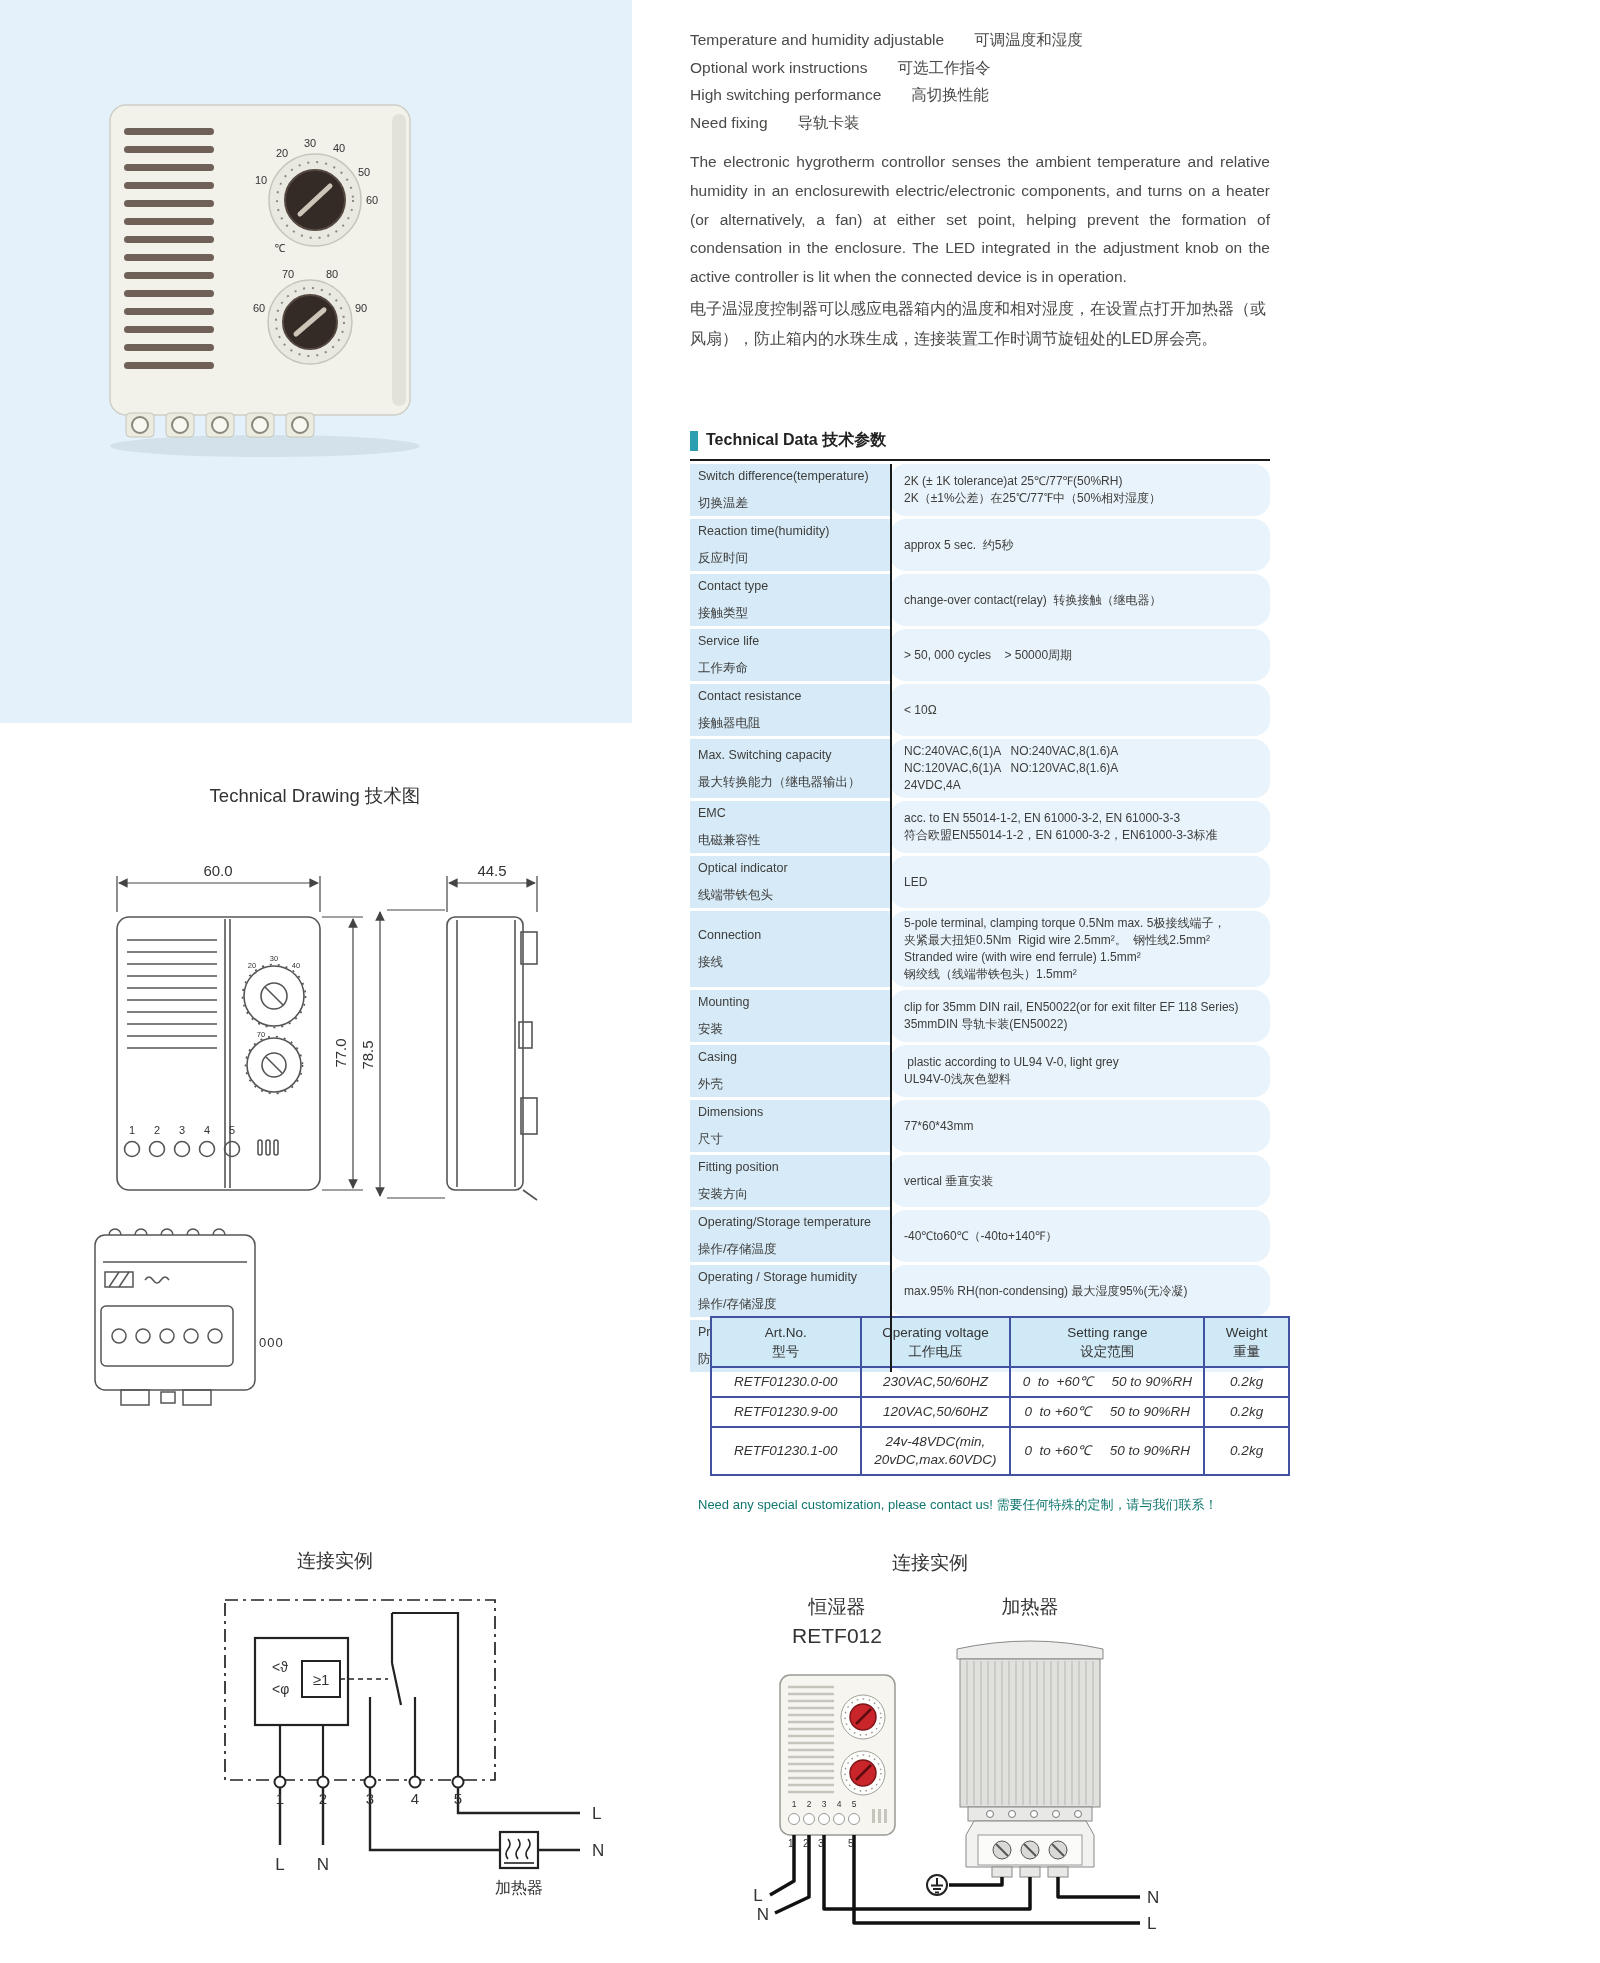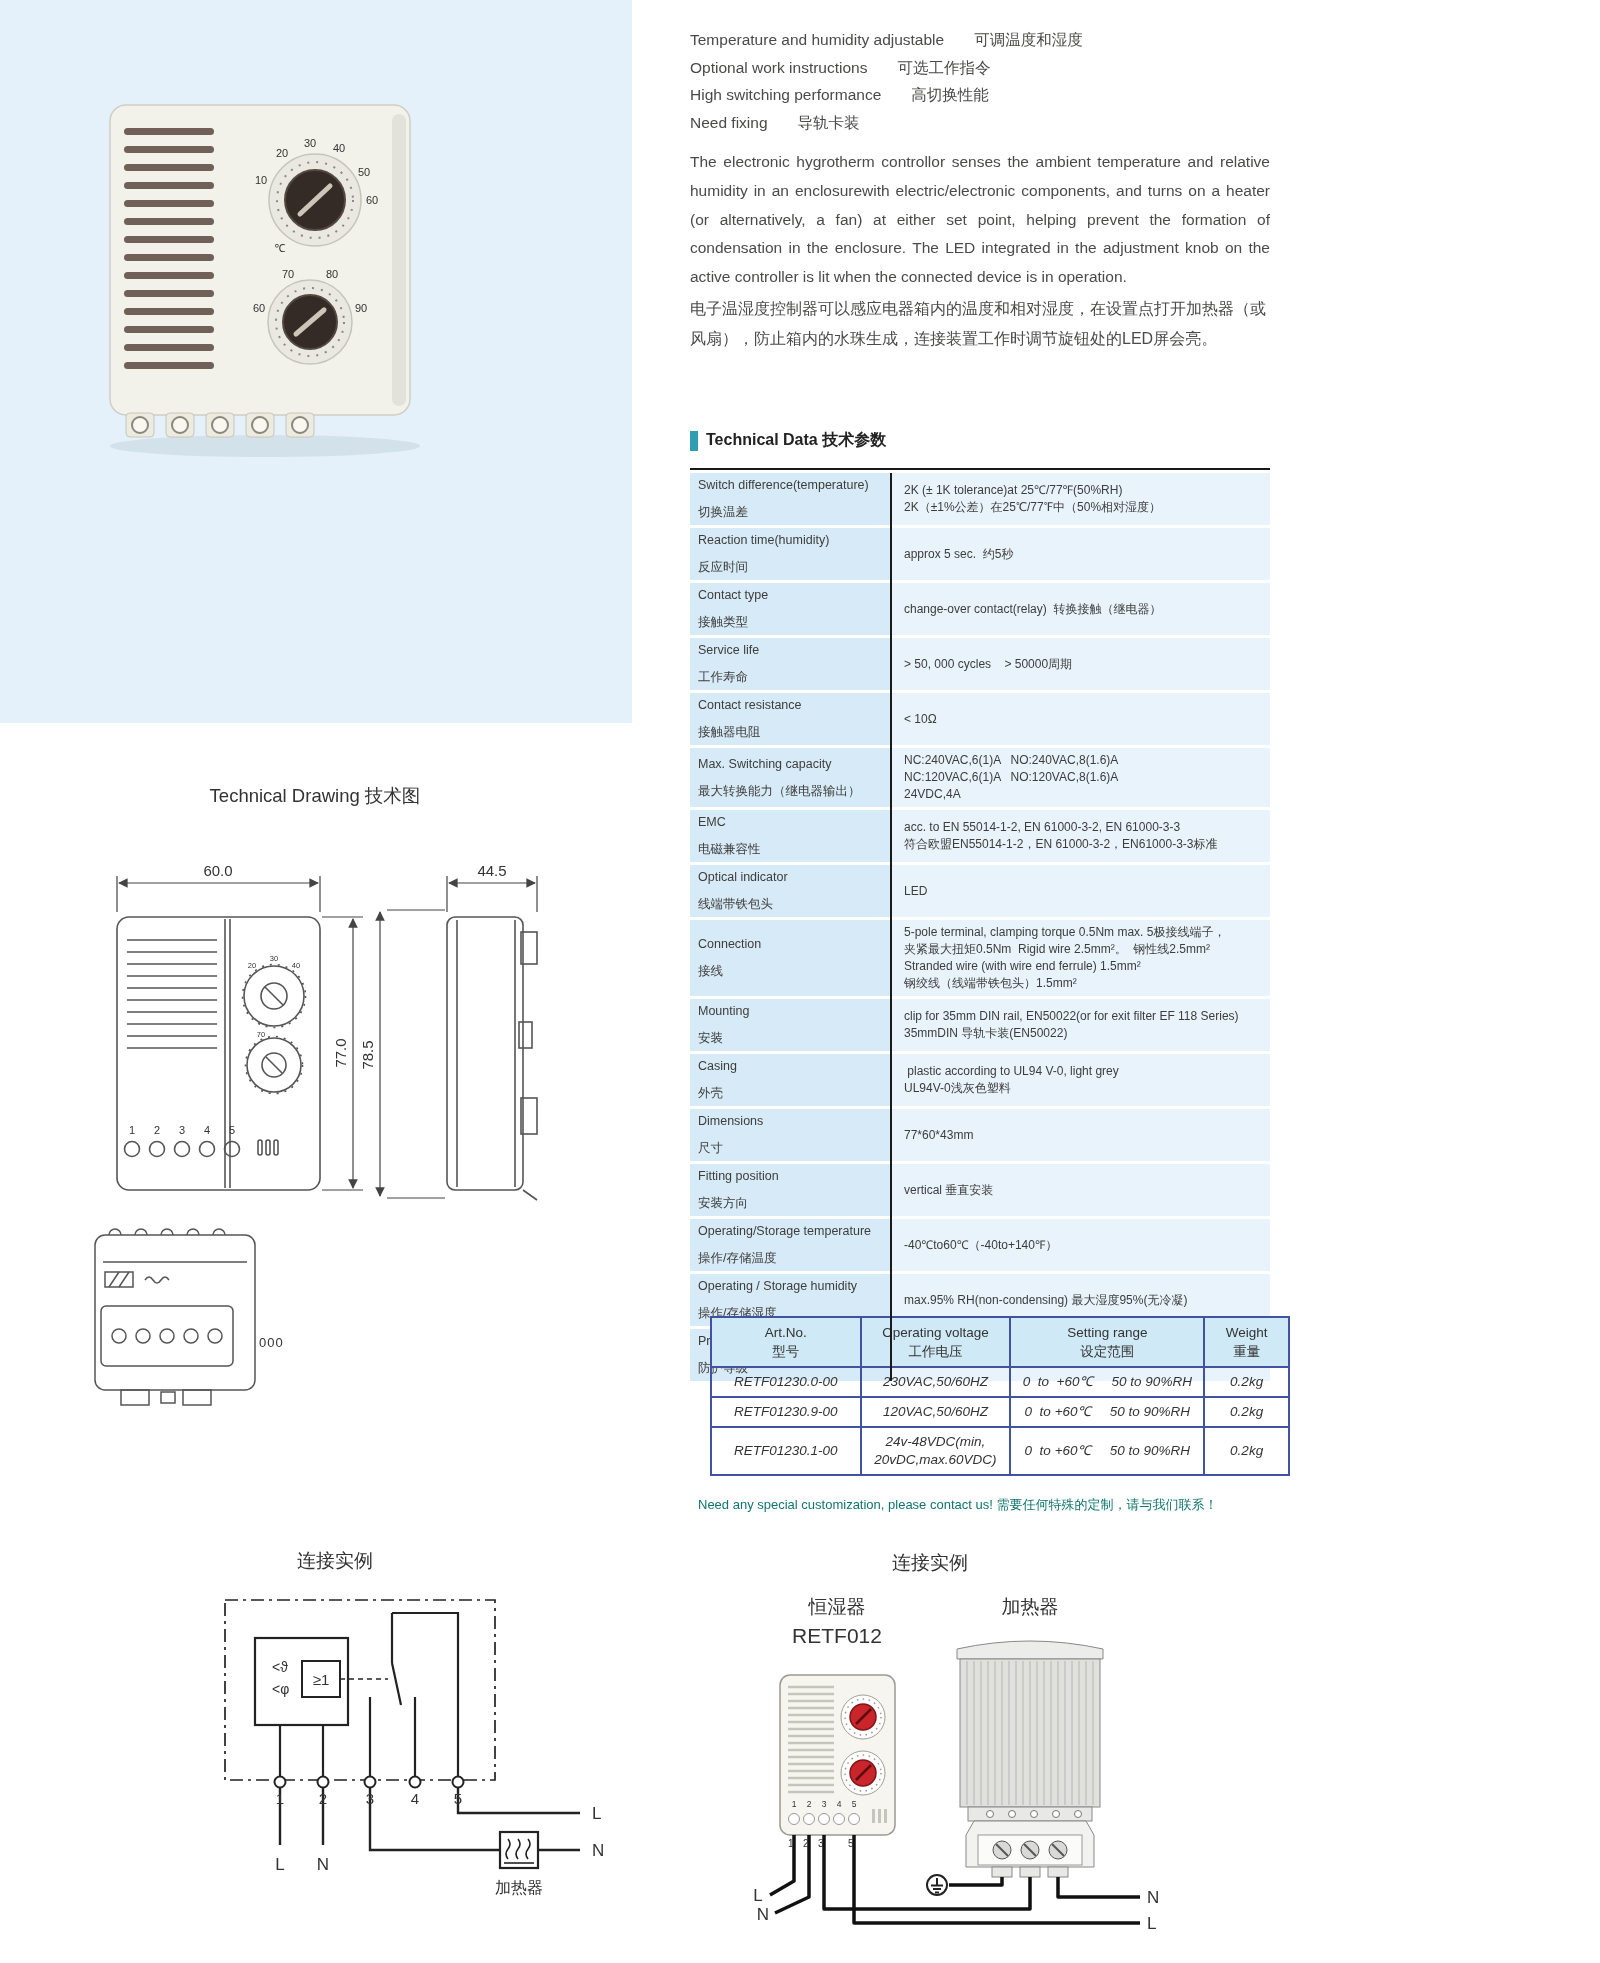"Technical Data 技术参数" .tech-header { padding-bottom: 17px -> 8px }
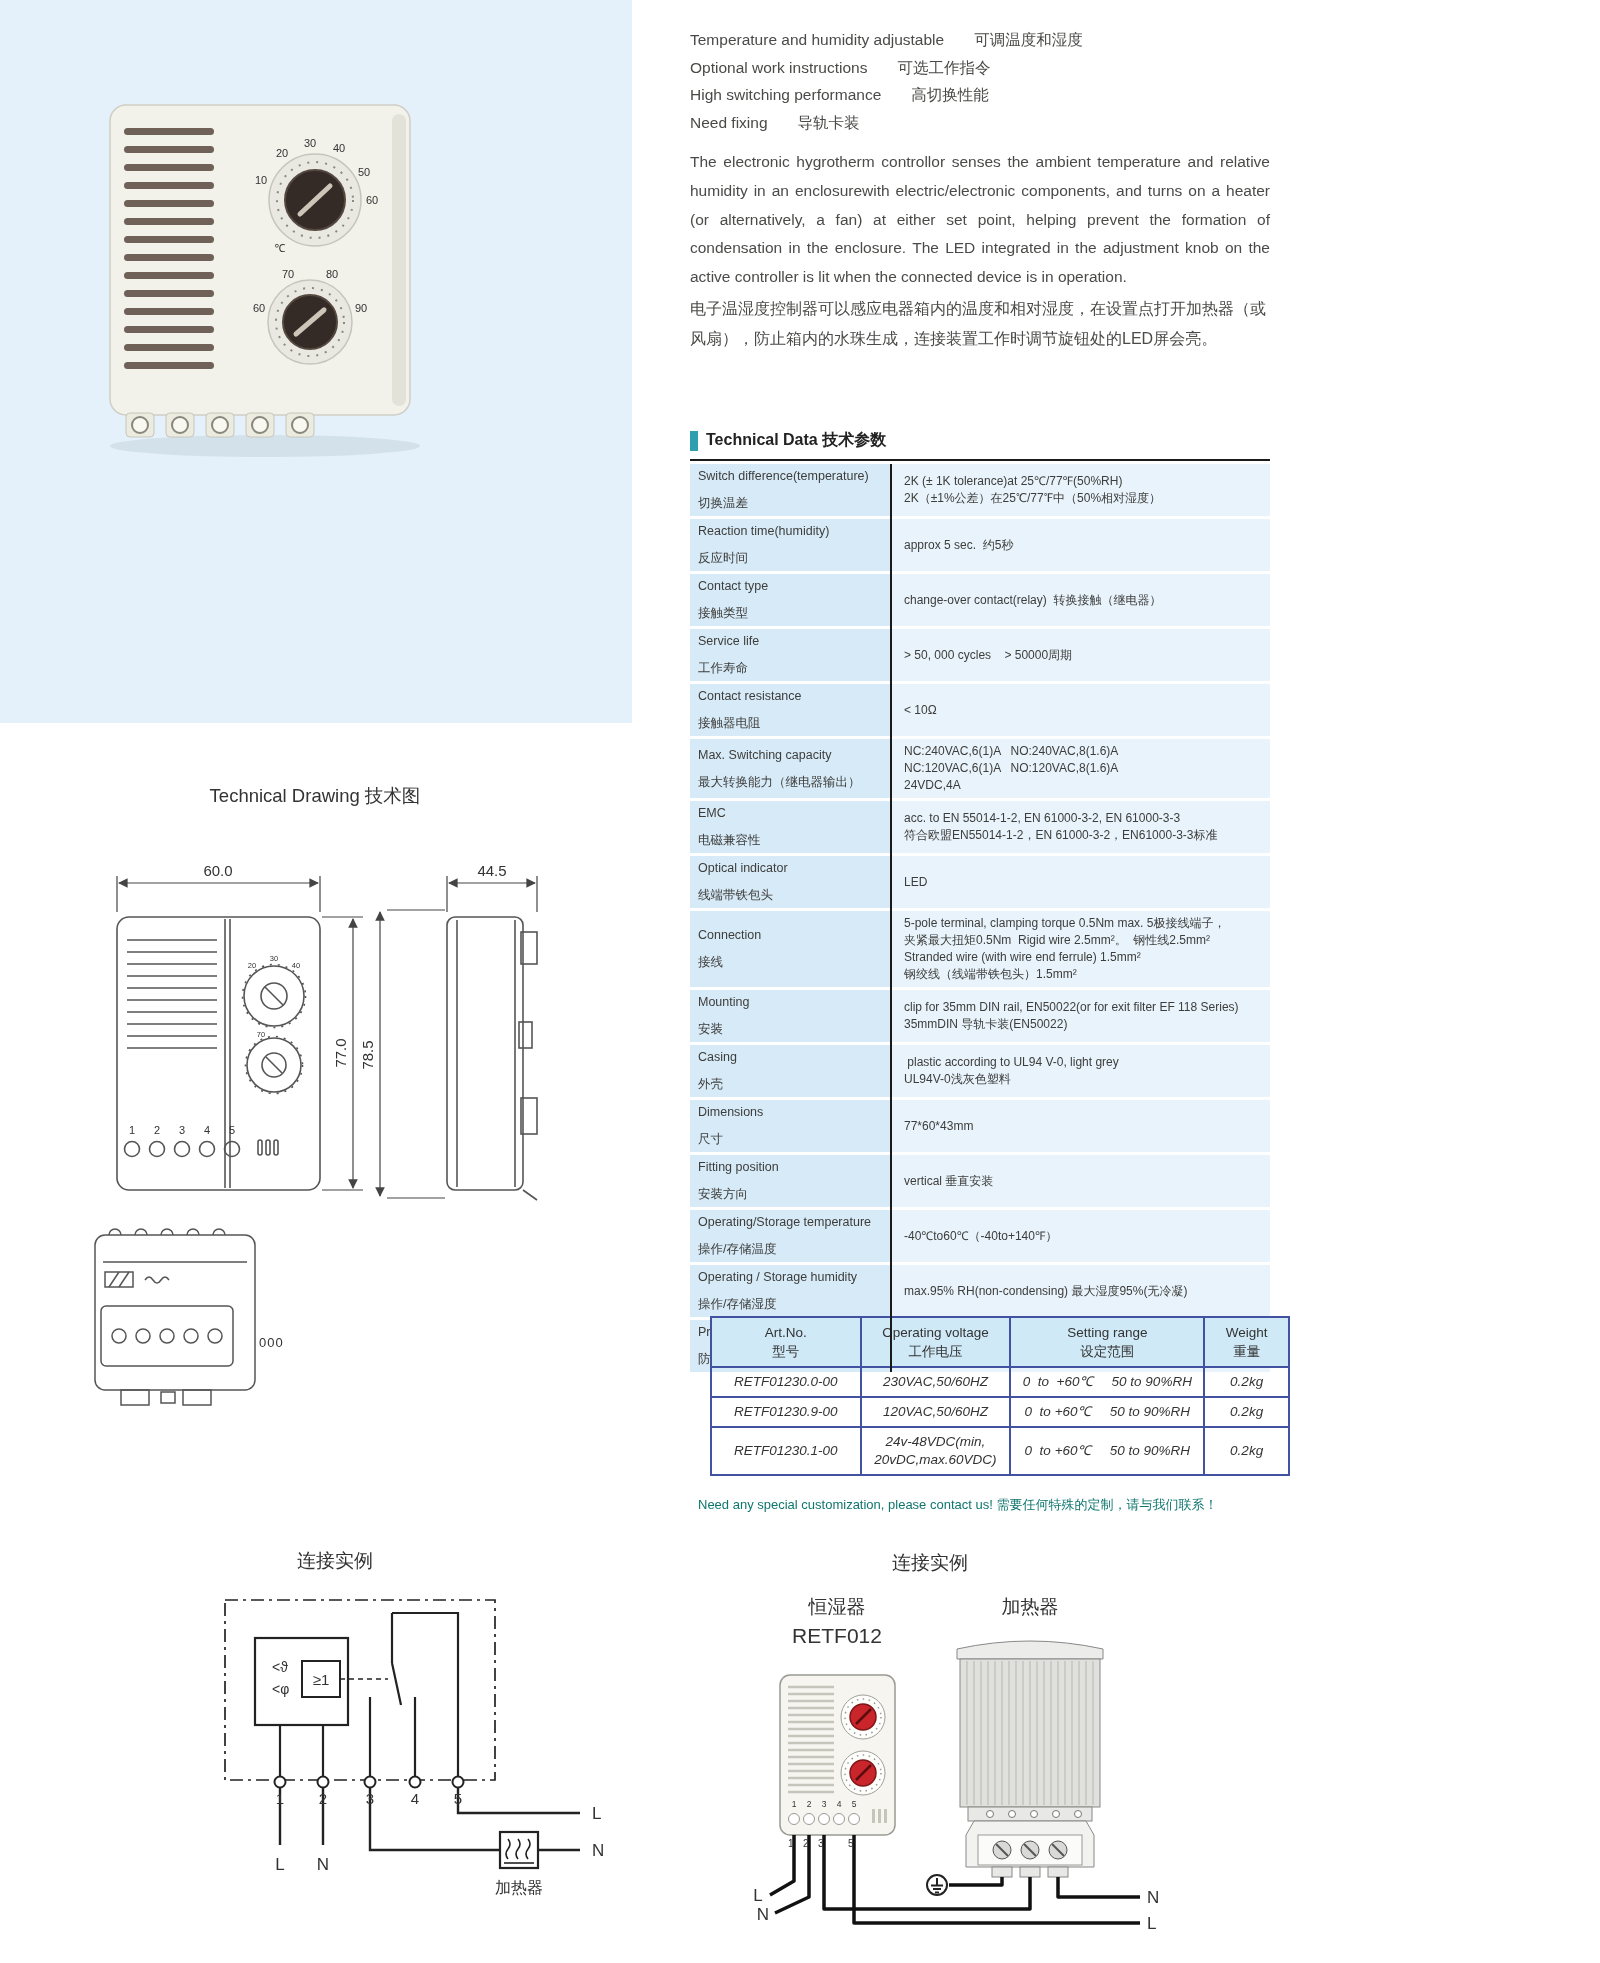"2K (± 1K tolerance)at 25℃/77℉(50%RH)" .tval { border-radius: none -> 16px }
